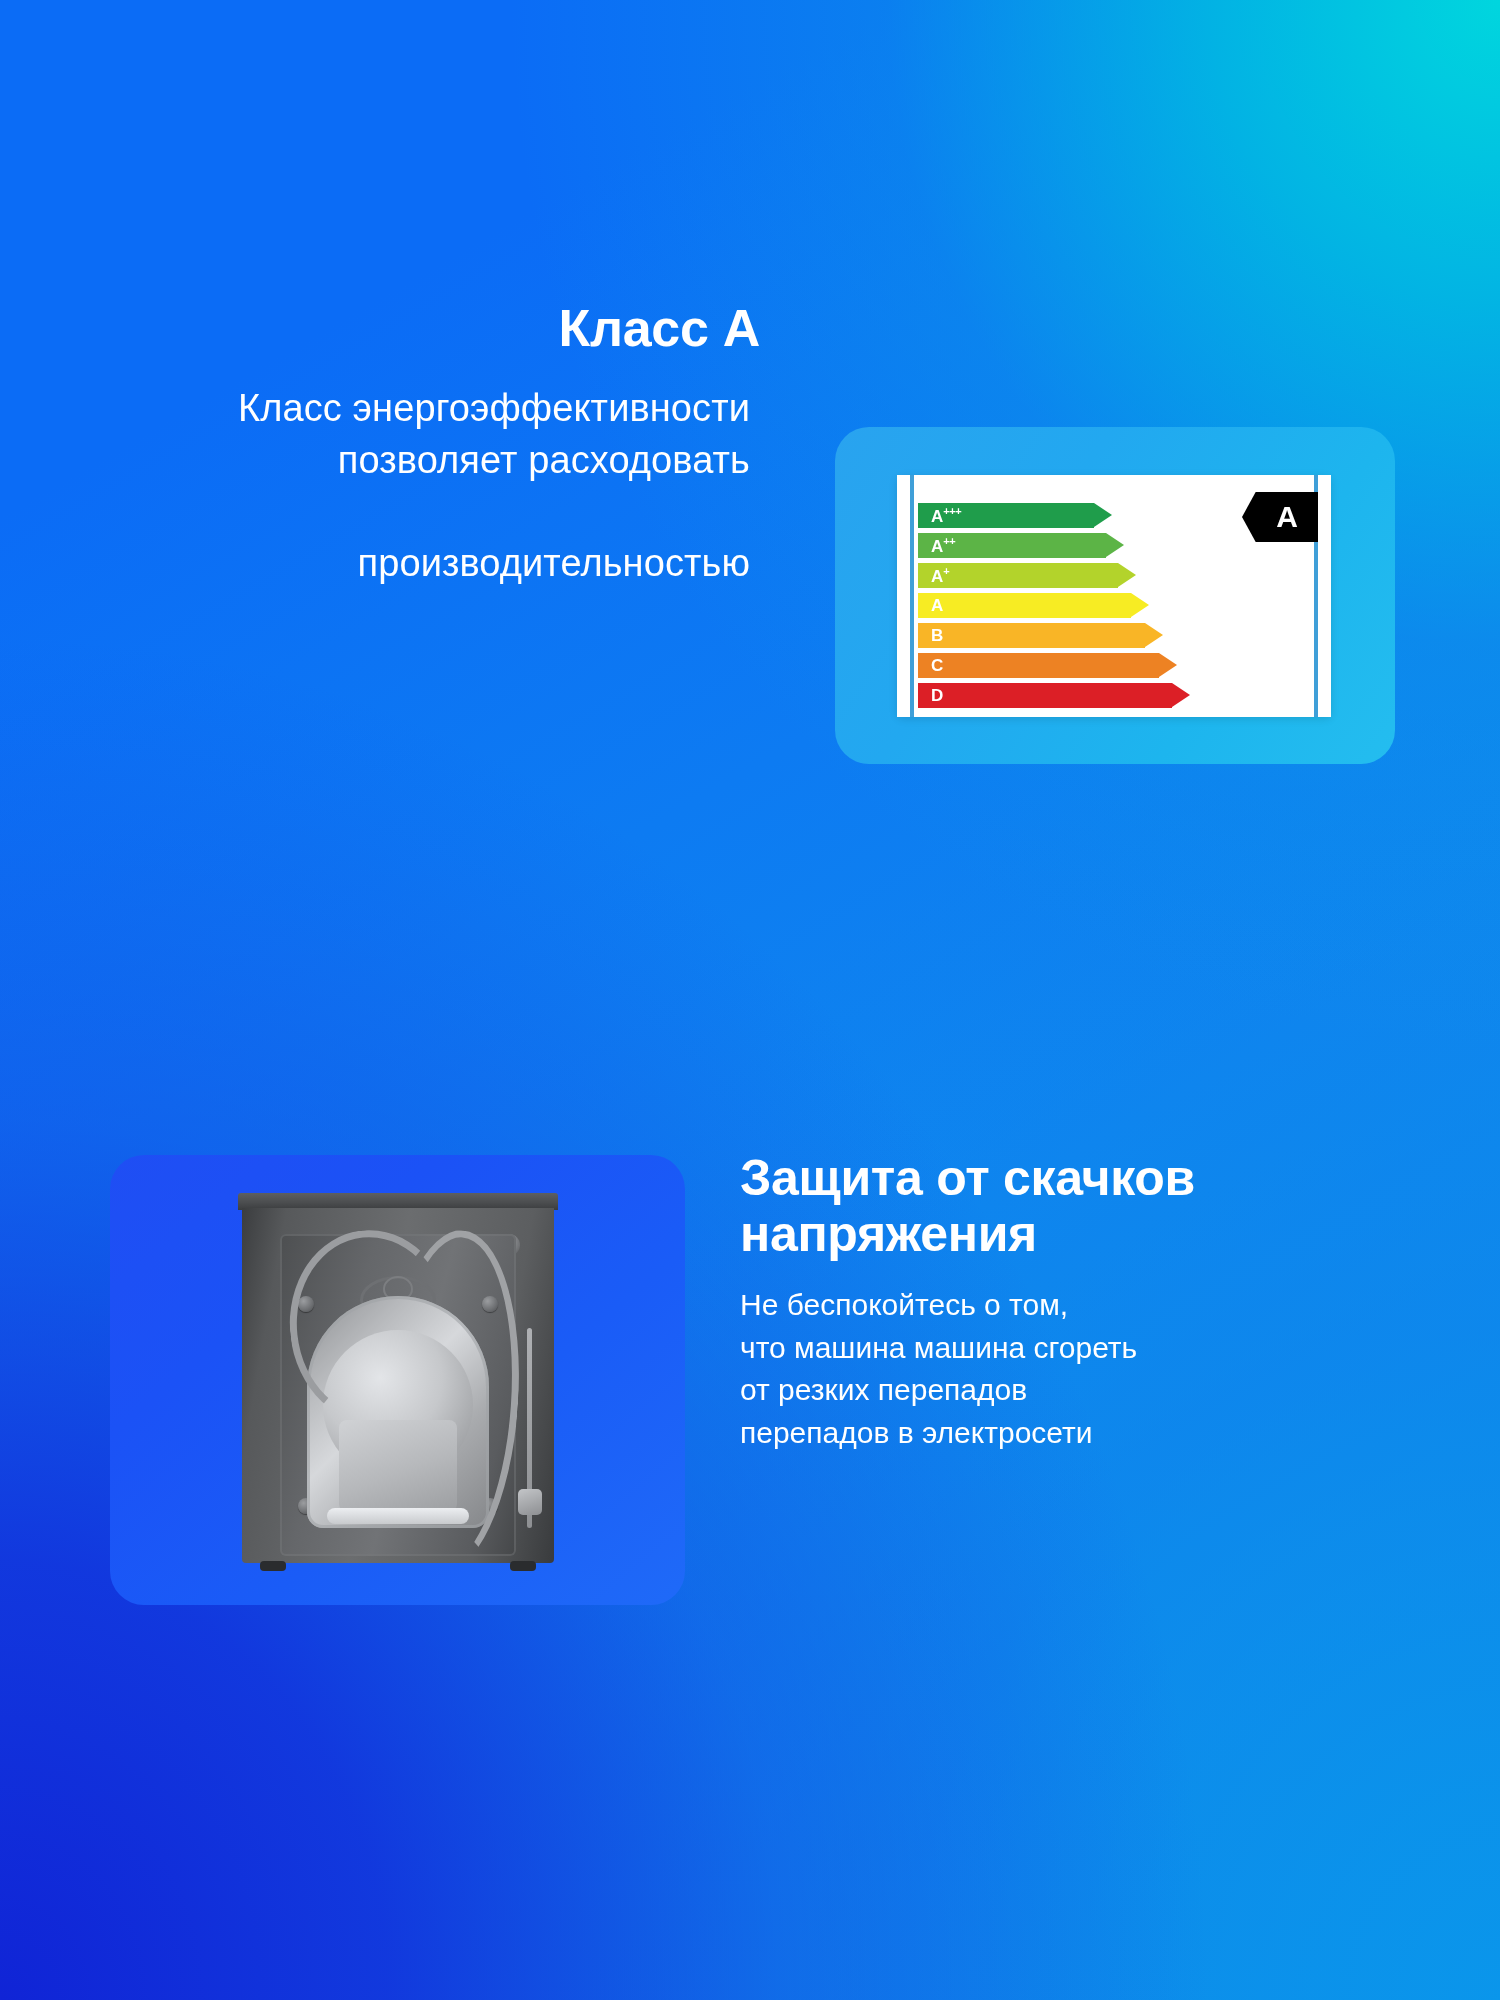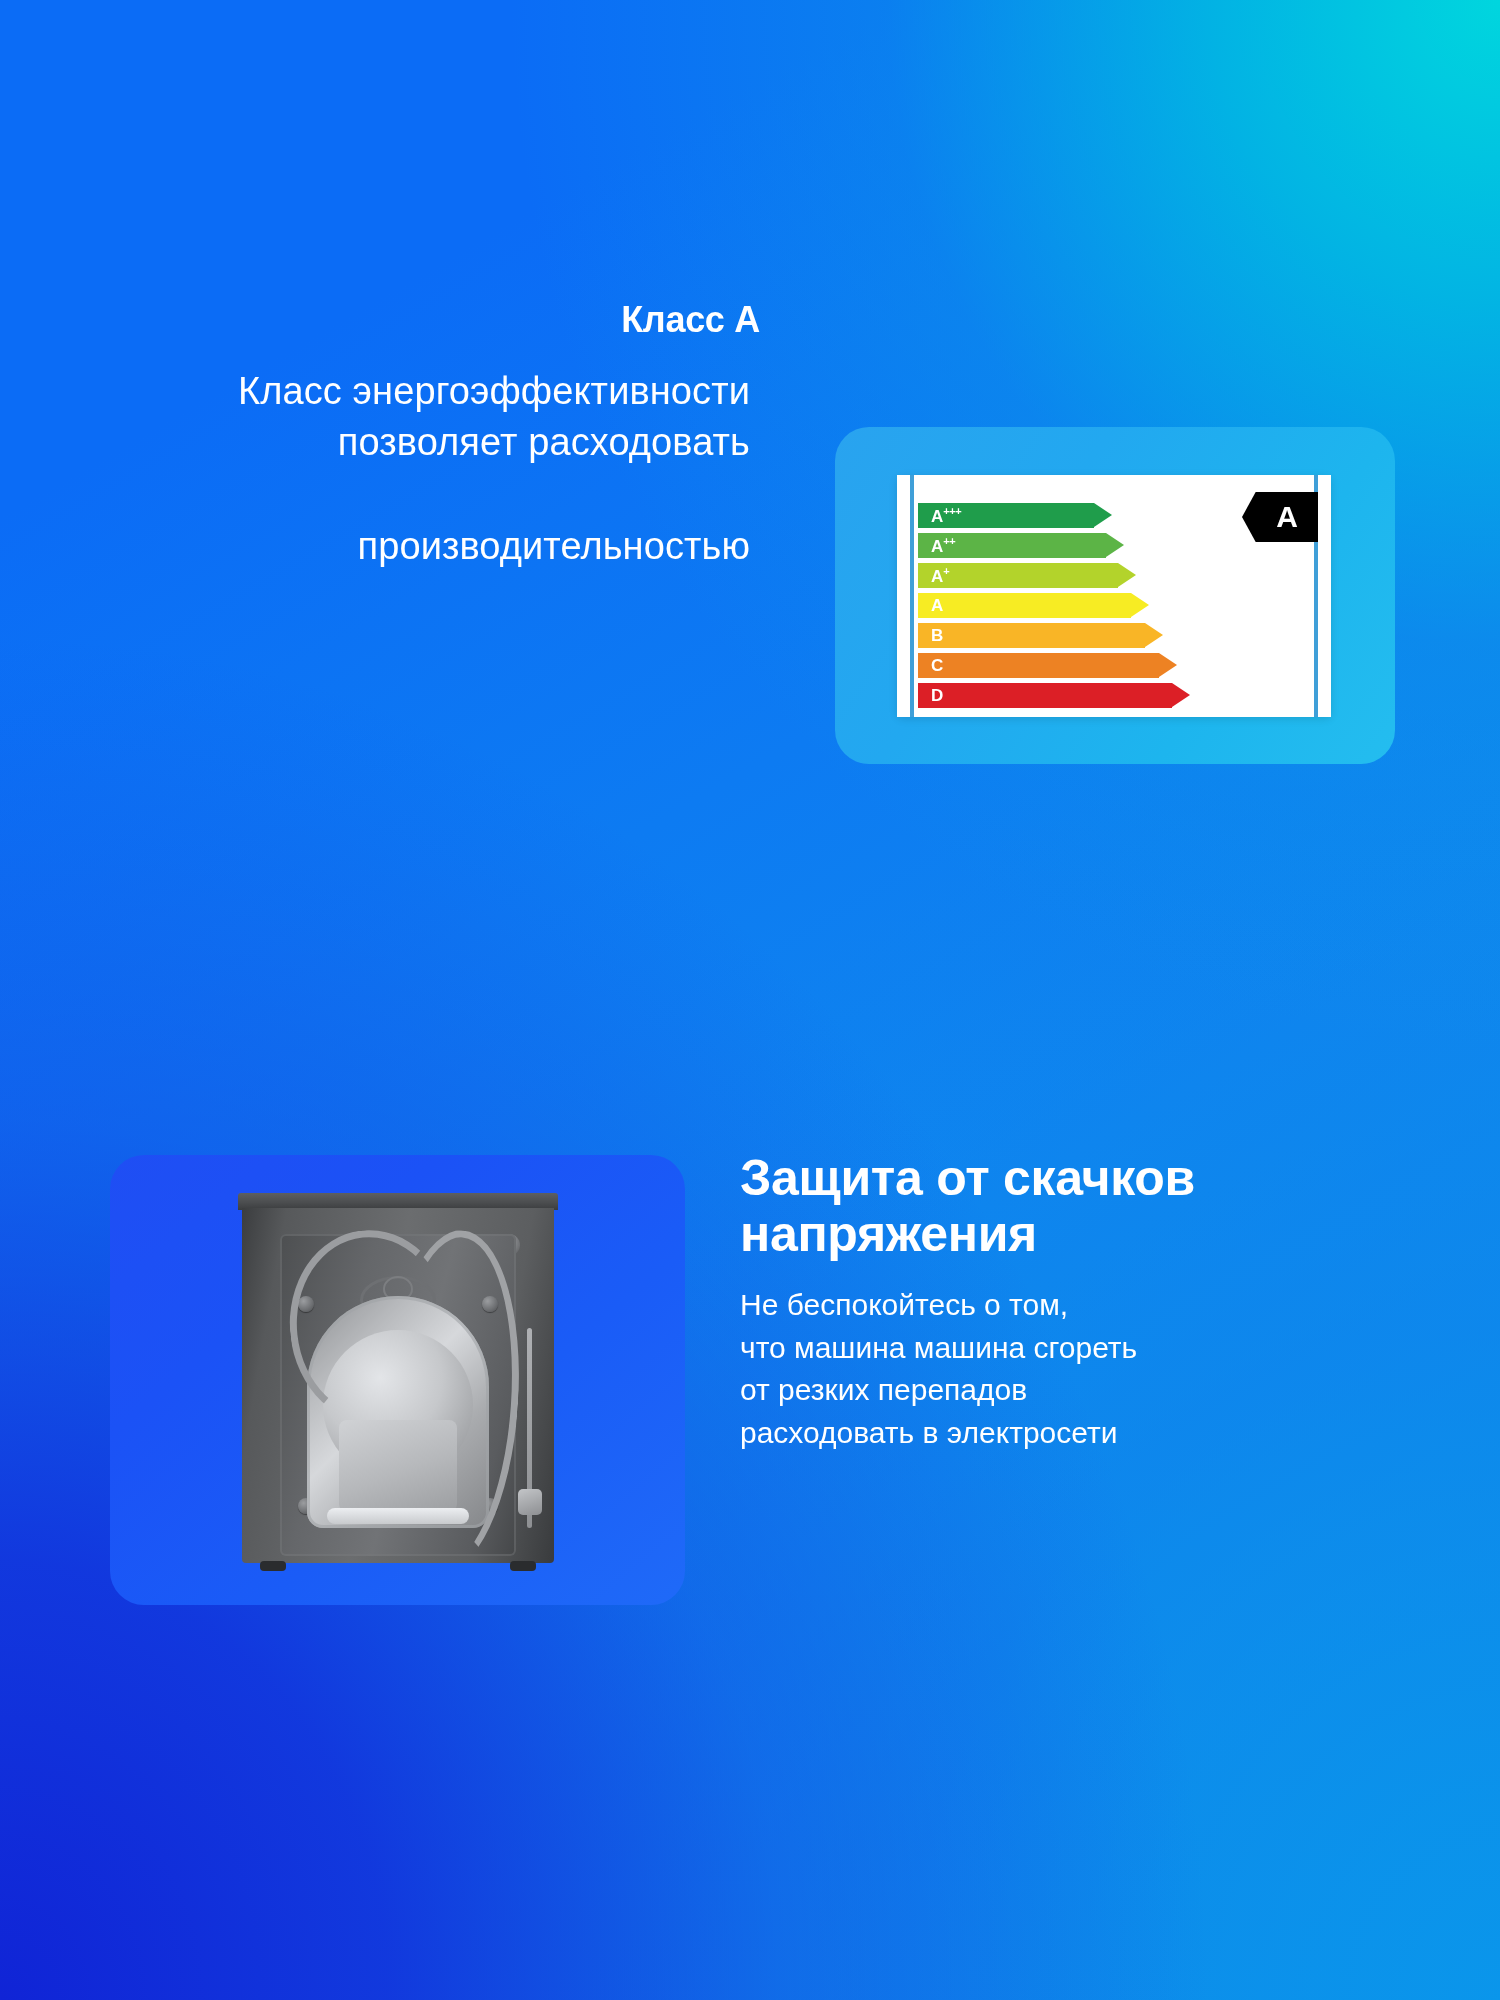"Класс А" .s1-title { font-size: 36px -> 52px }
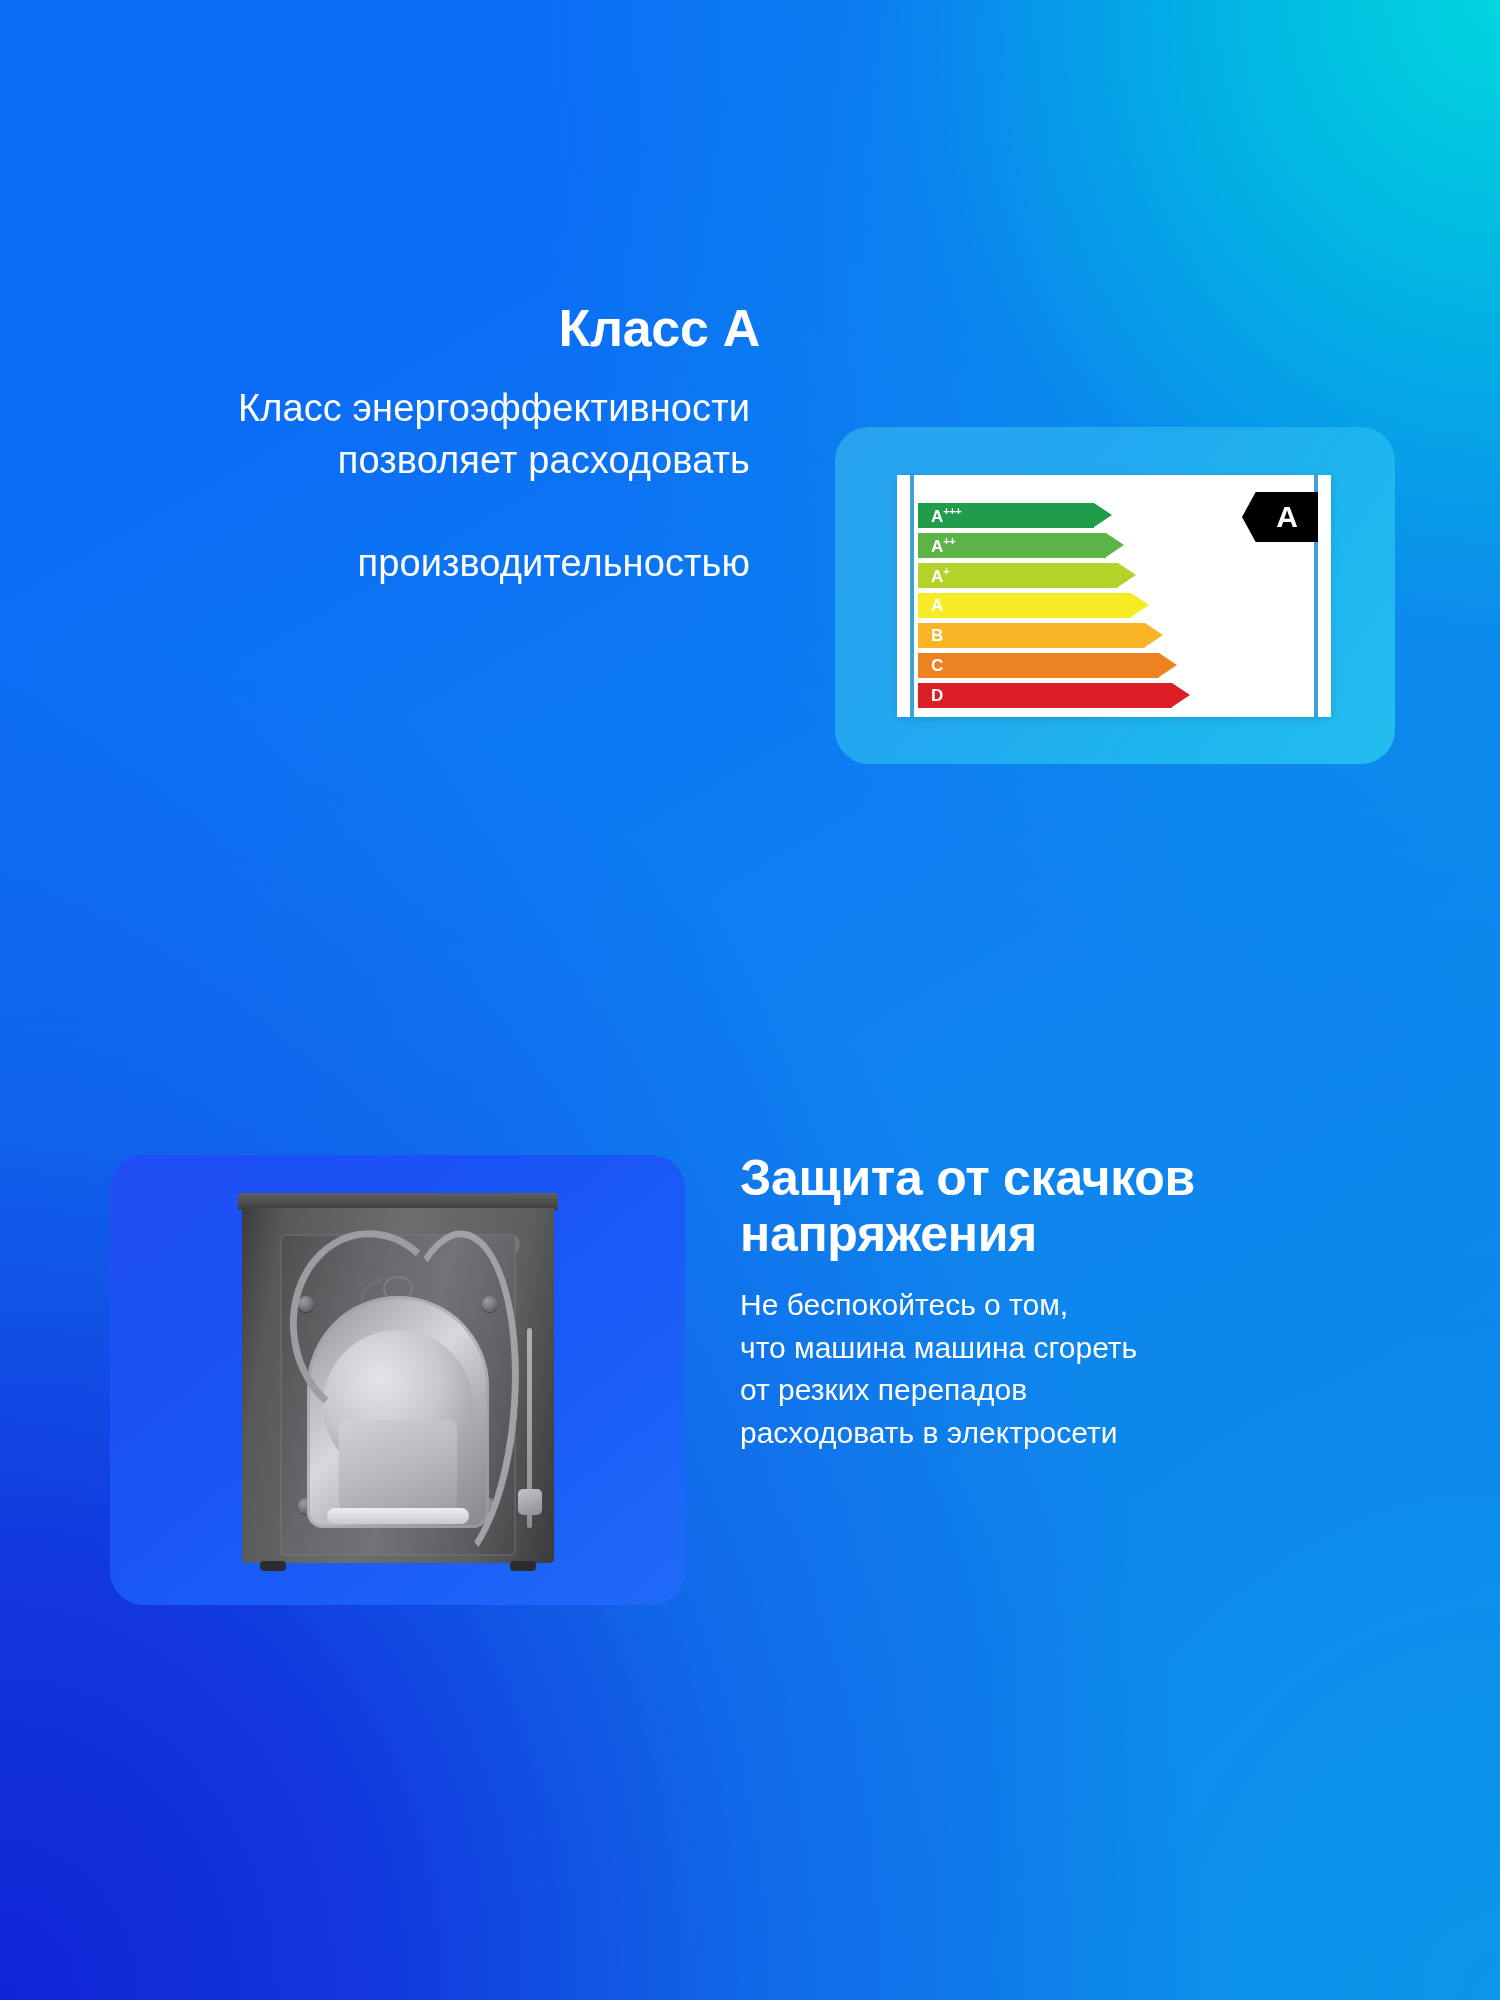"расходовать в электросети" span { text: расходовать -> перепадов }
